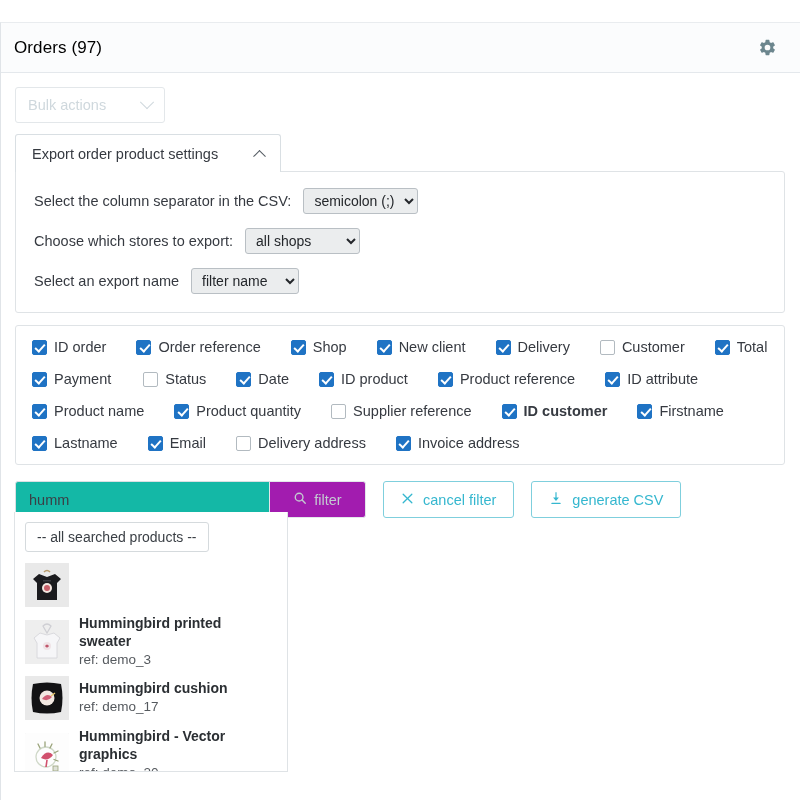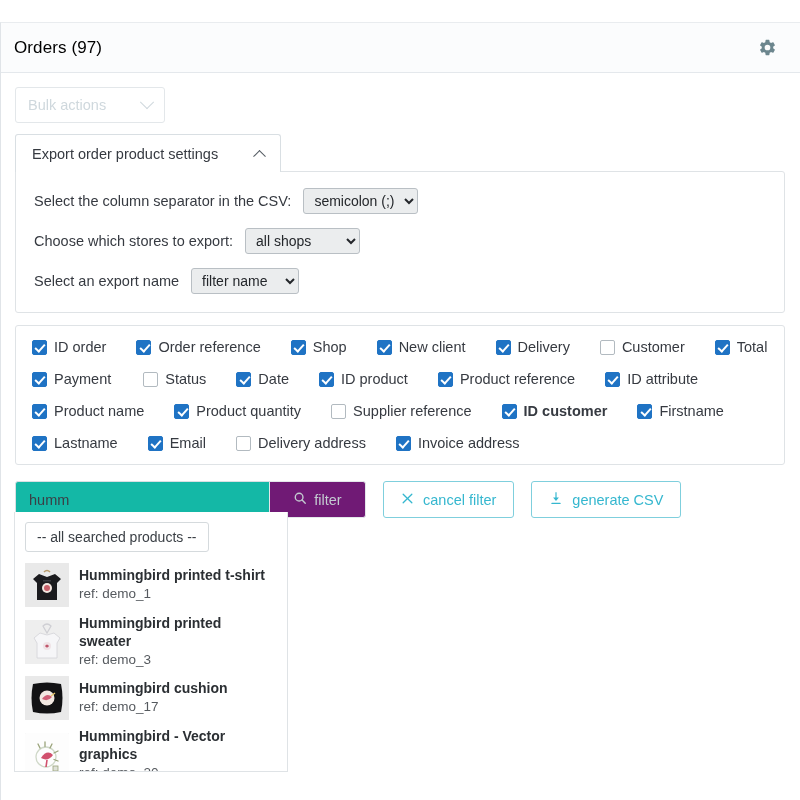"filter" .filter-btn { background: #701a75 -> #a21caf }
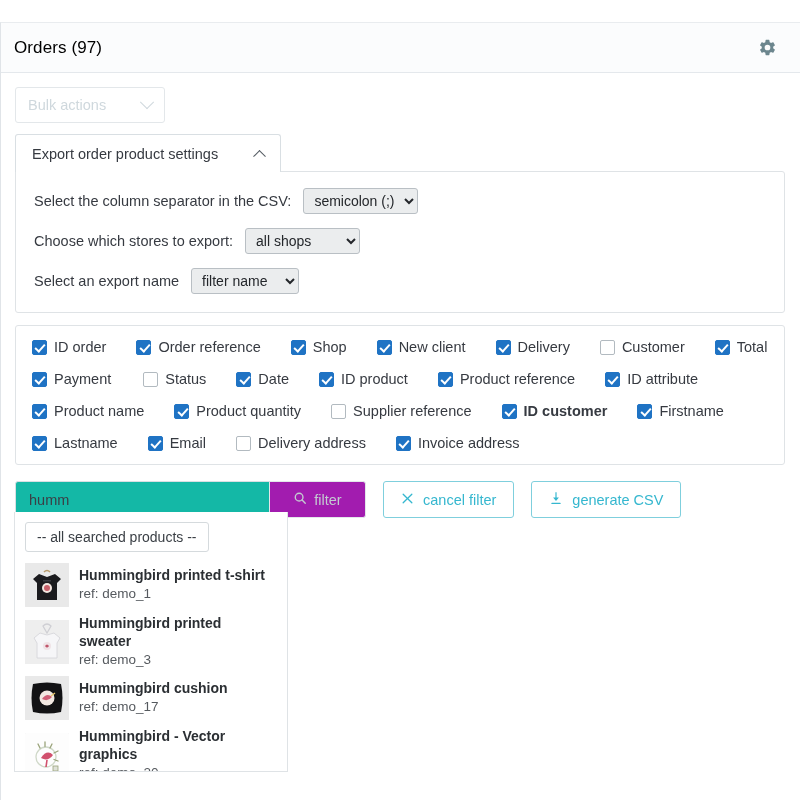"Hummingbird printed t-shirt" div.r-text { html: <div> <div>Hummingbird printed t-shirt</div> <div>ref: demo_1</div> </div> -> none }
